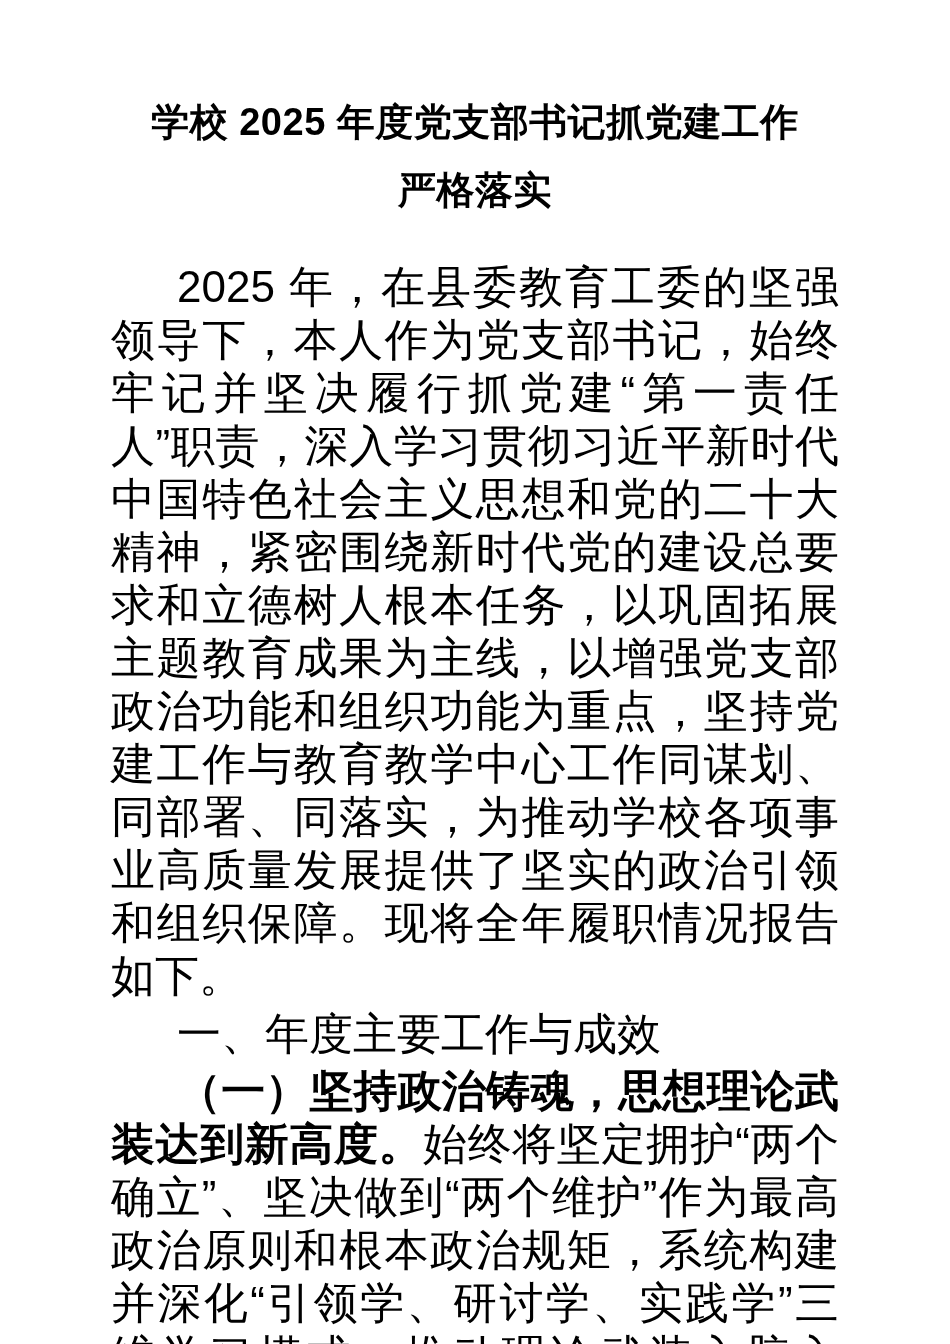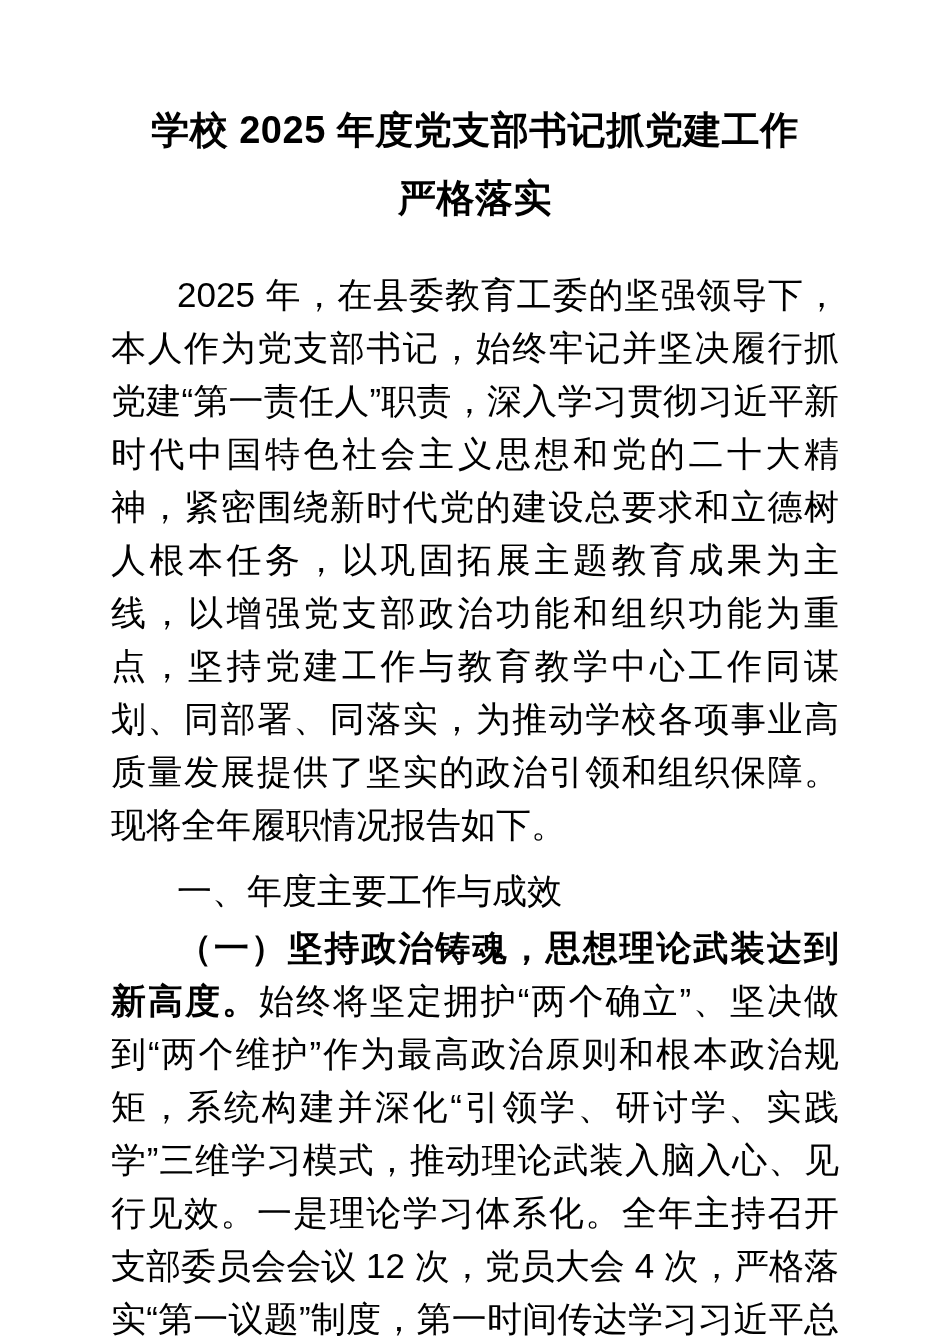"学校 2025 年度党支部书记抓党建工作" .doc-title { margin: 16px -> 8px }
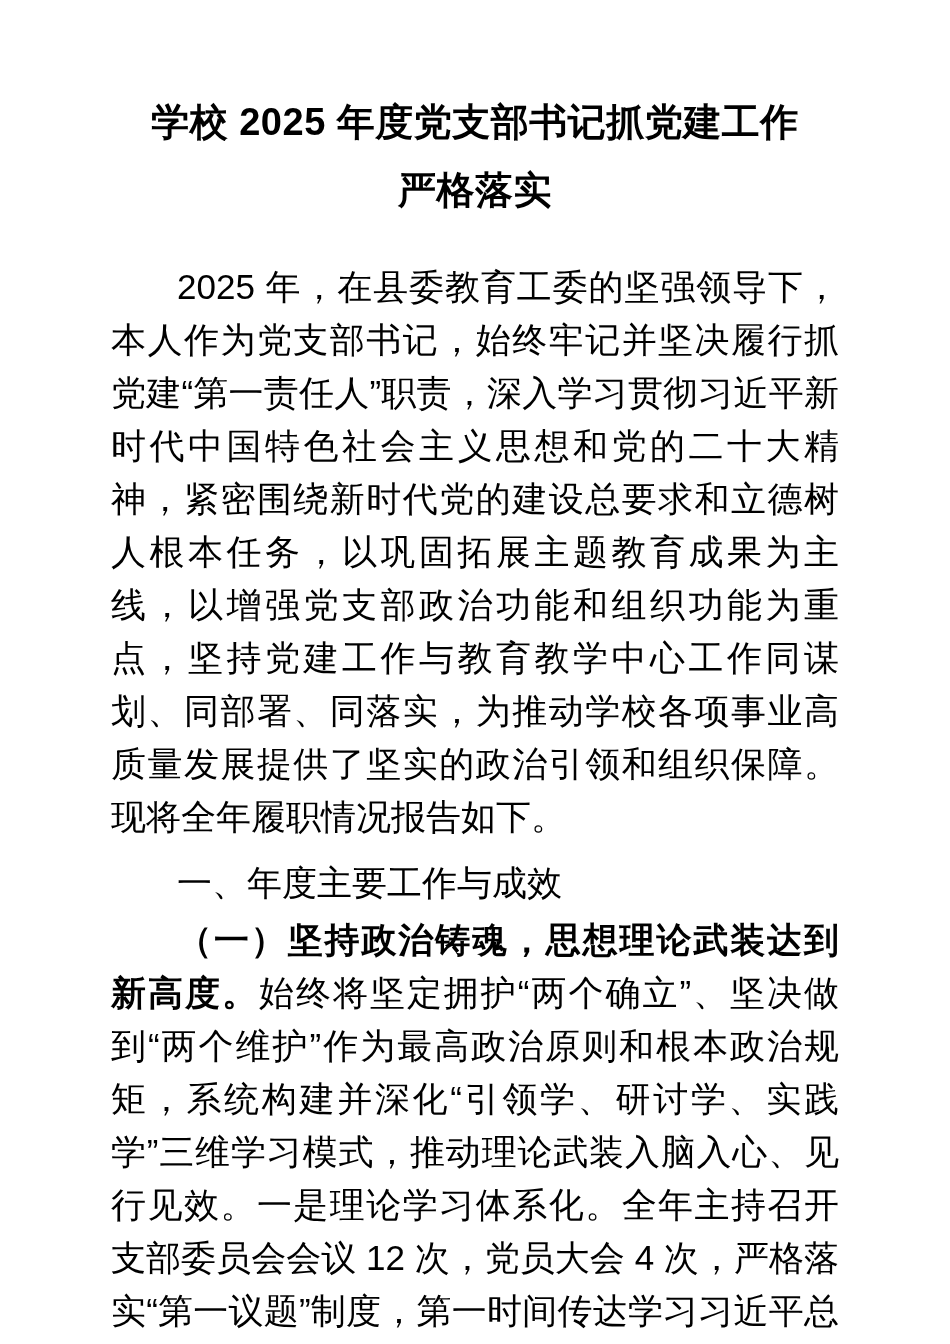"2025" .para { font-size: 35px -> 44px }
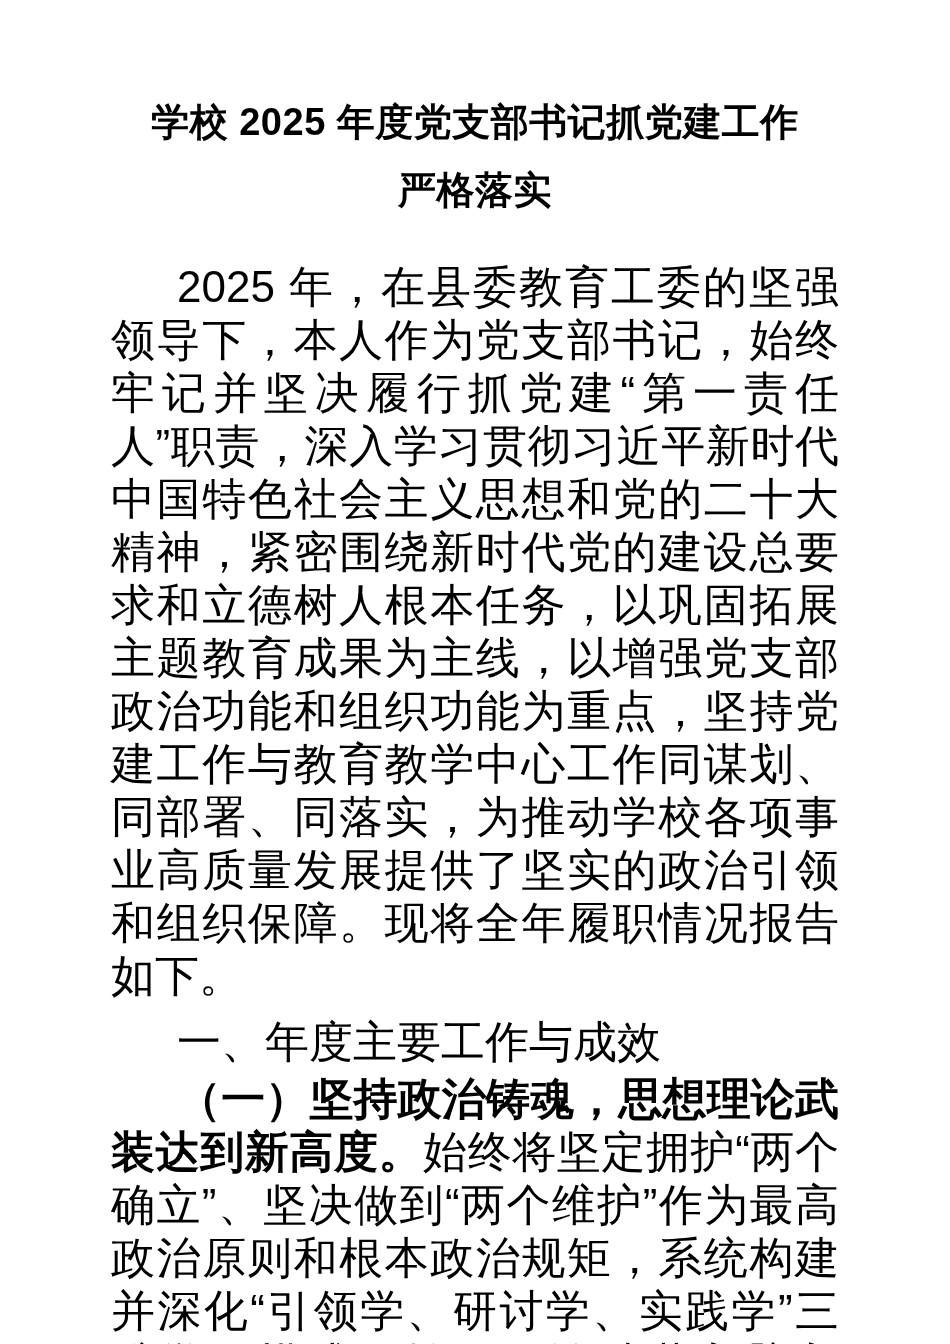"一、年度主要工作与成效" .para.heading-1 { margin-top: 13px -> 5px }
